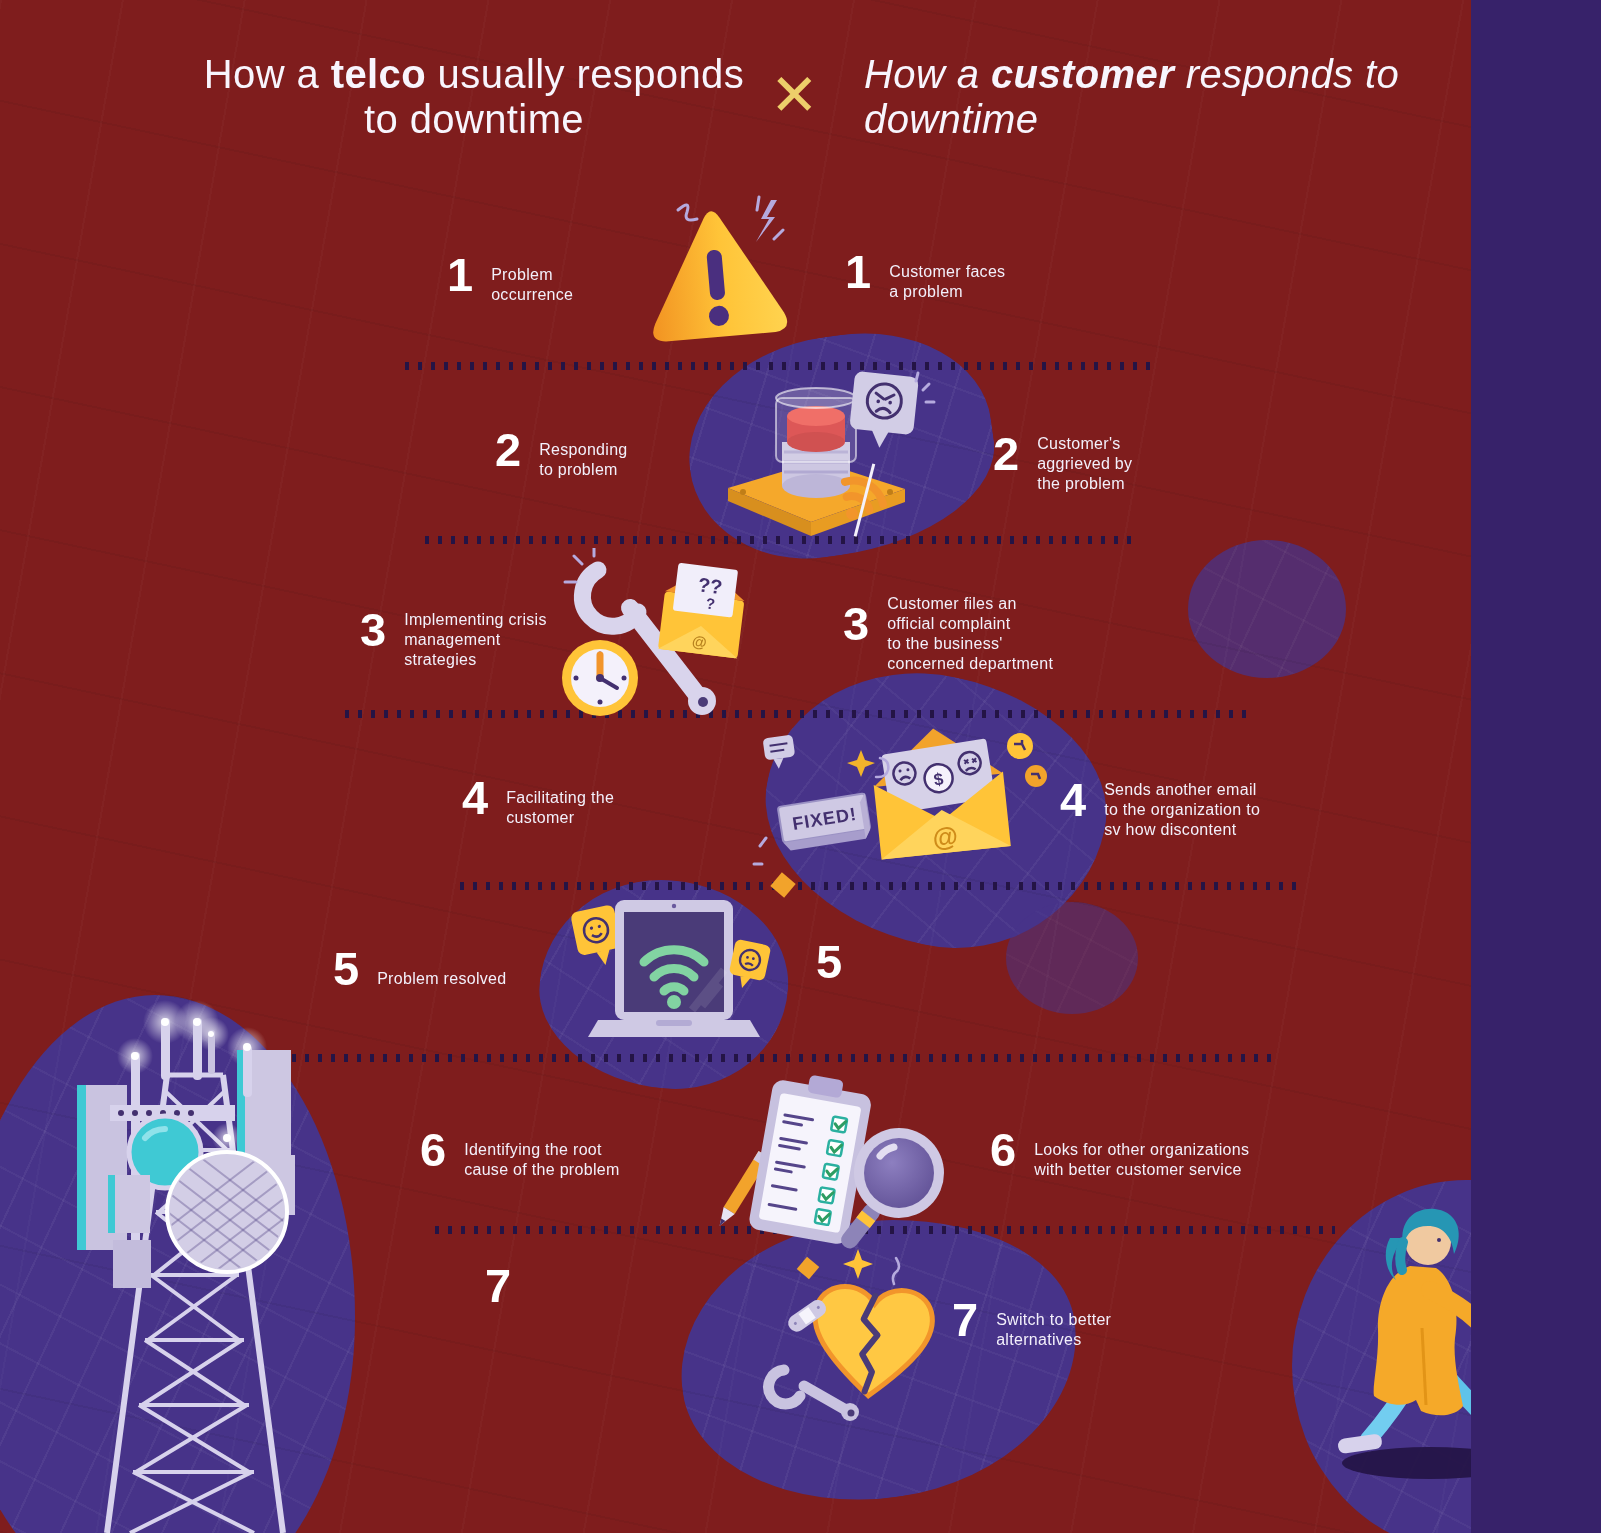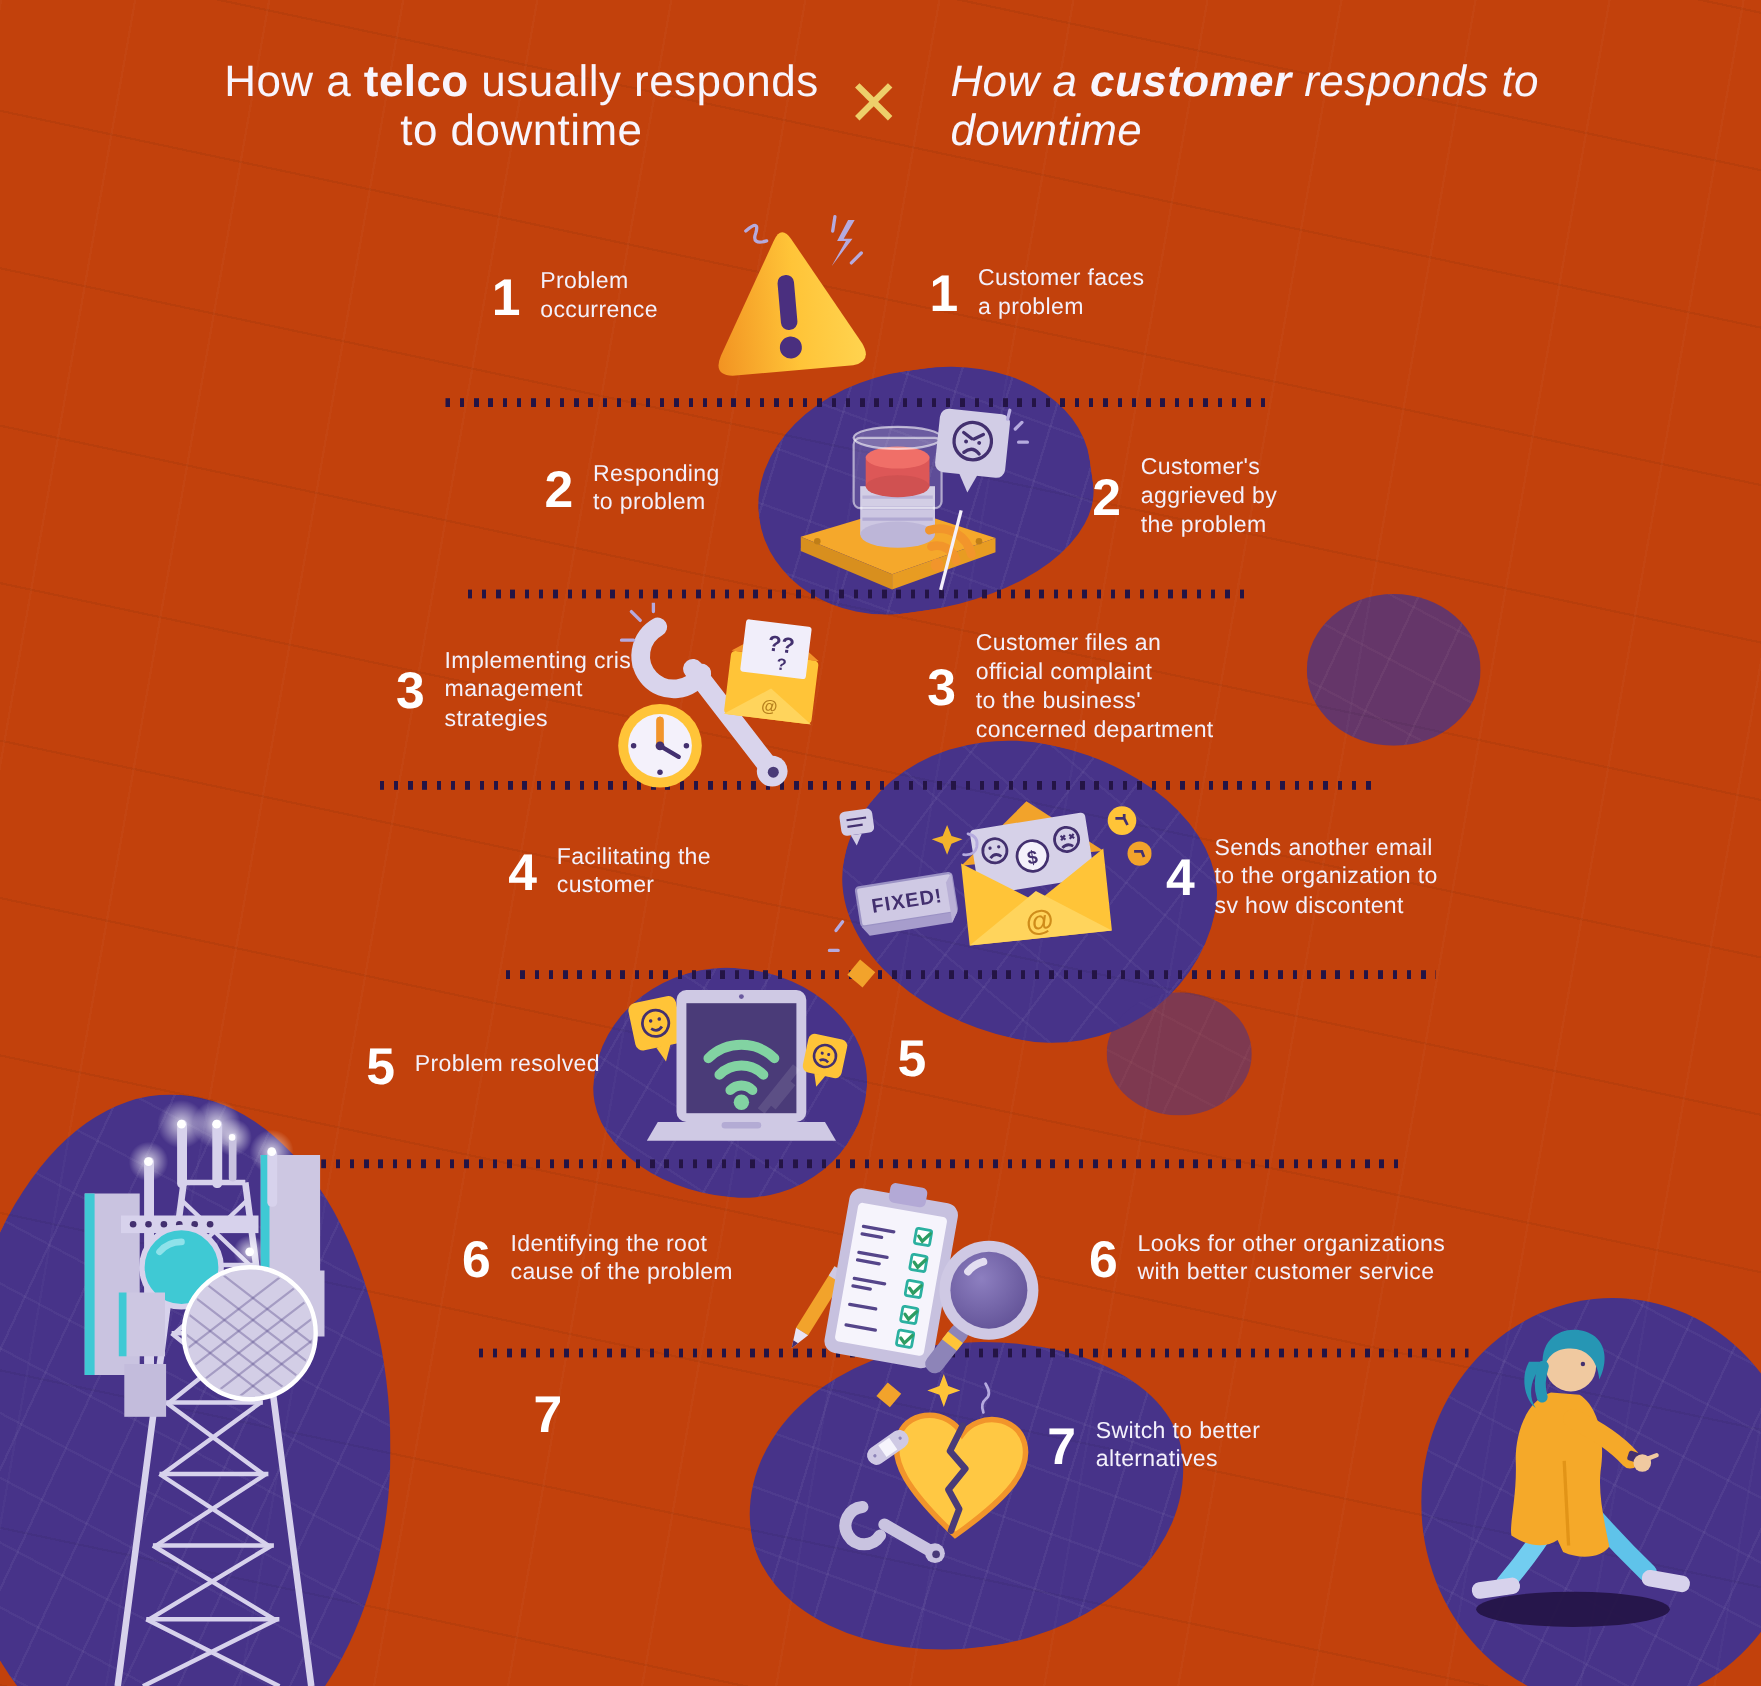"How a telco usually responds" #canvas { background: #c2410c -> #7f1d1d; width: 1601px -> 1471px }
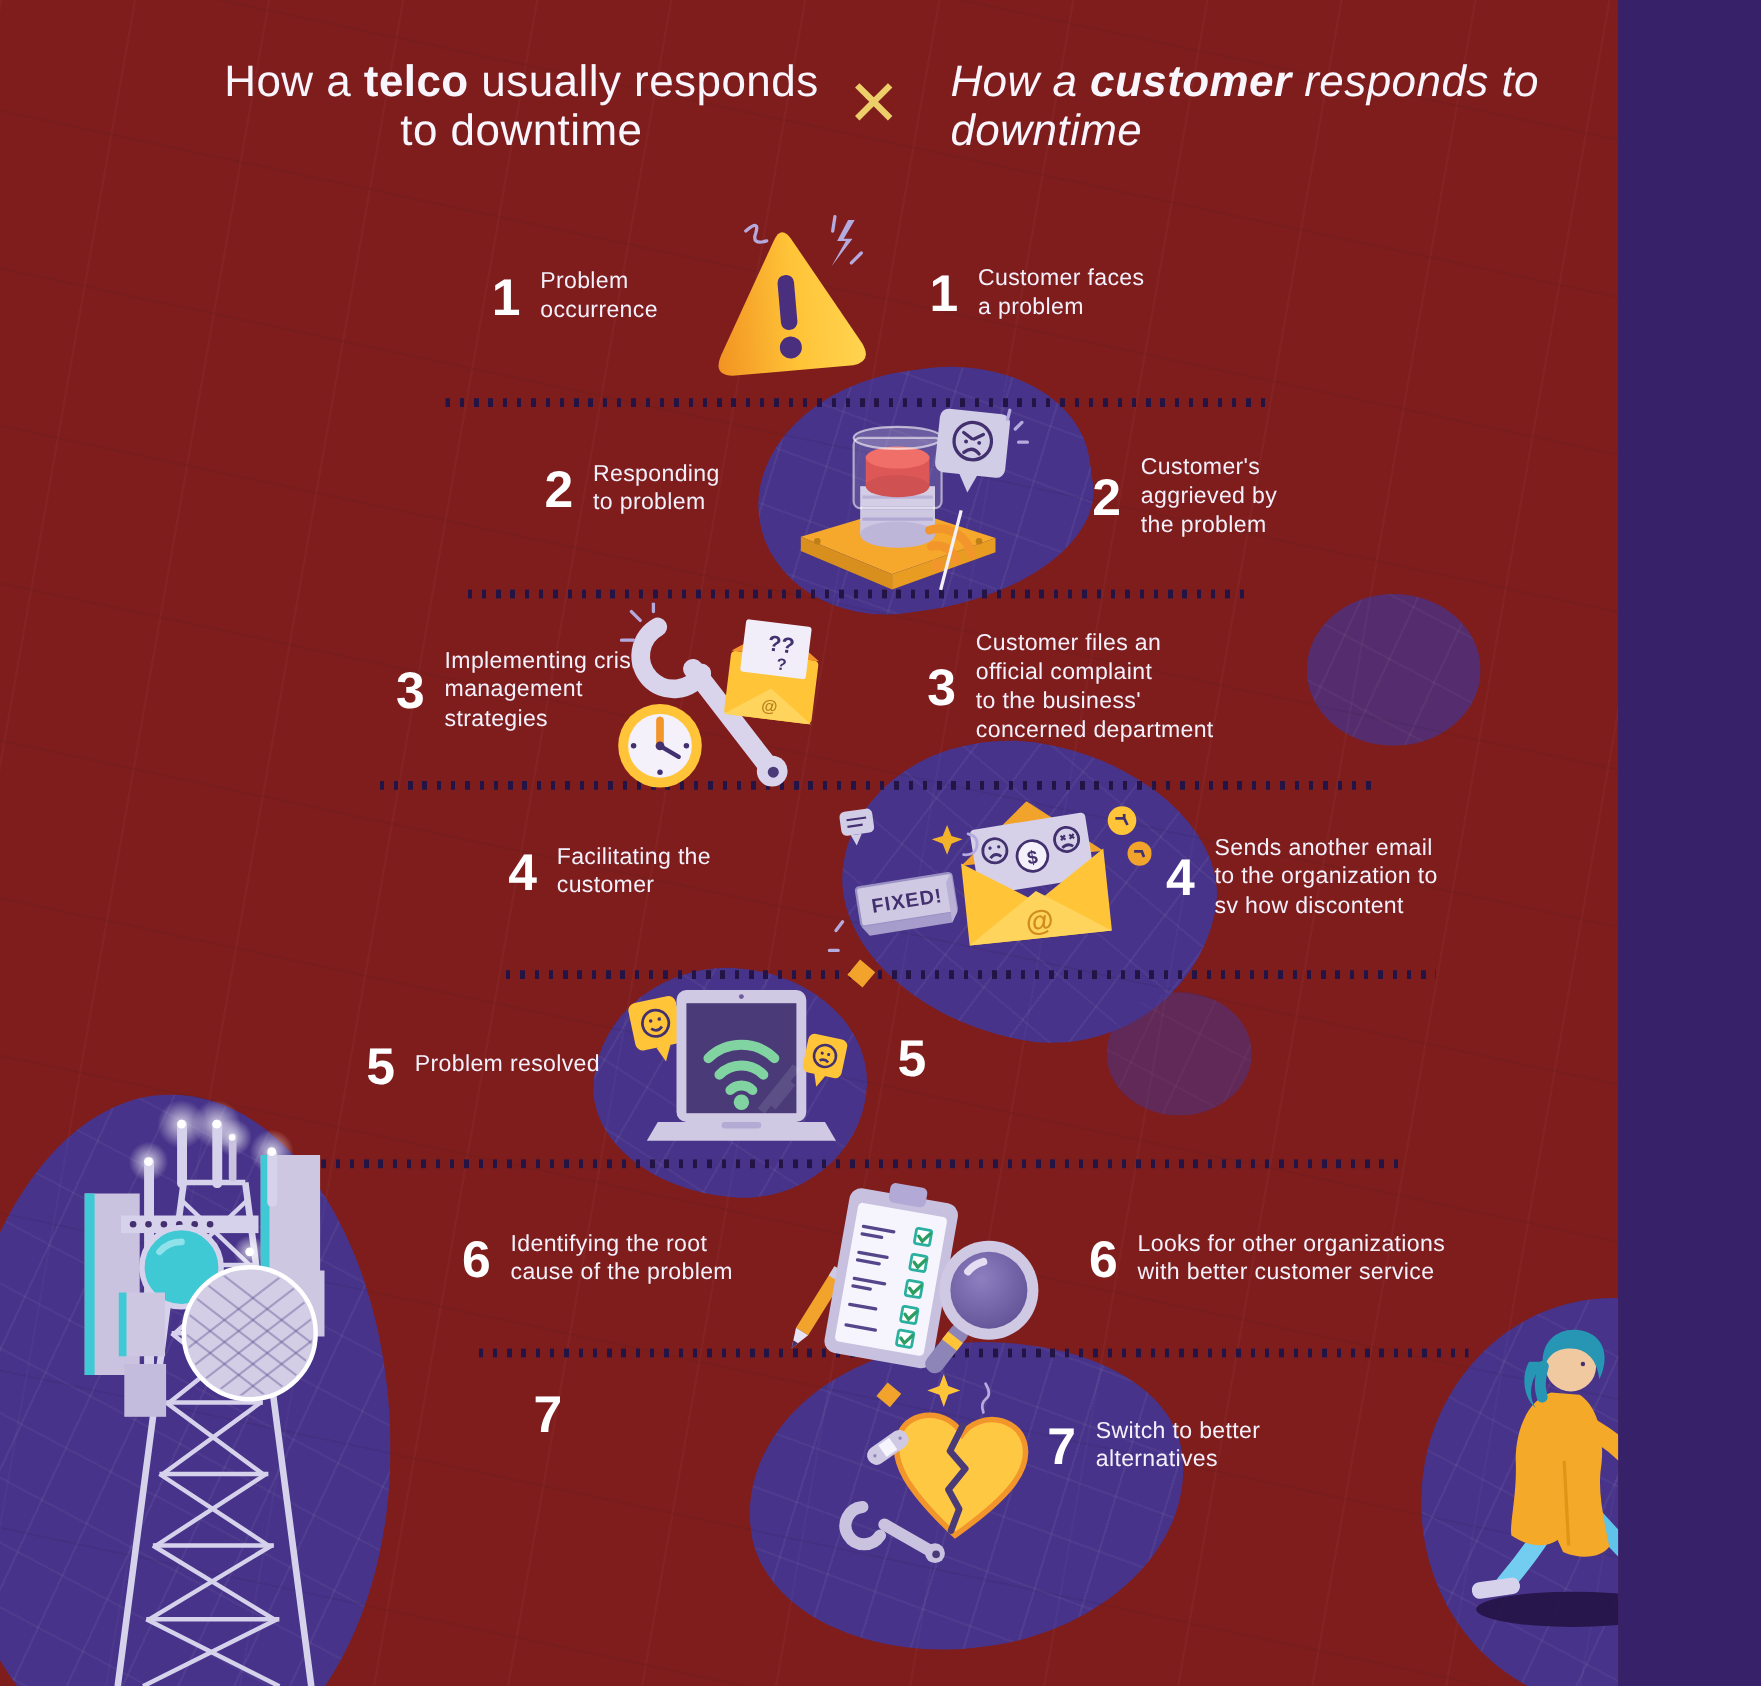"Problem" .lbl { font-size: 21px -> 16px; margin-top: none -> 22px }
